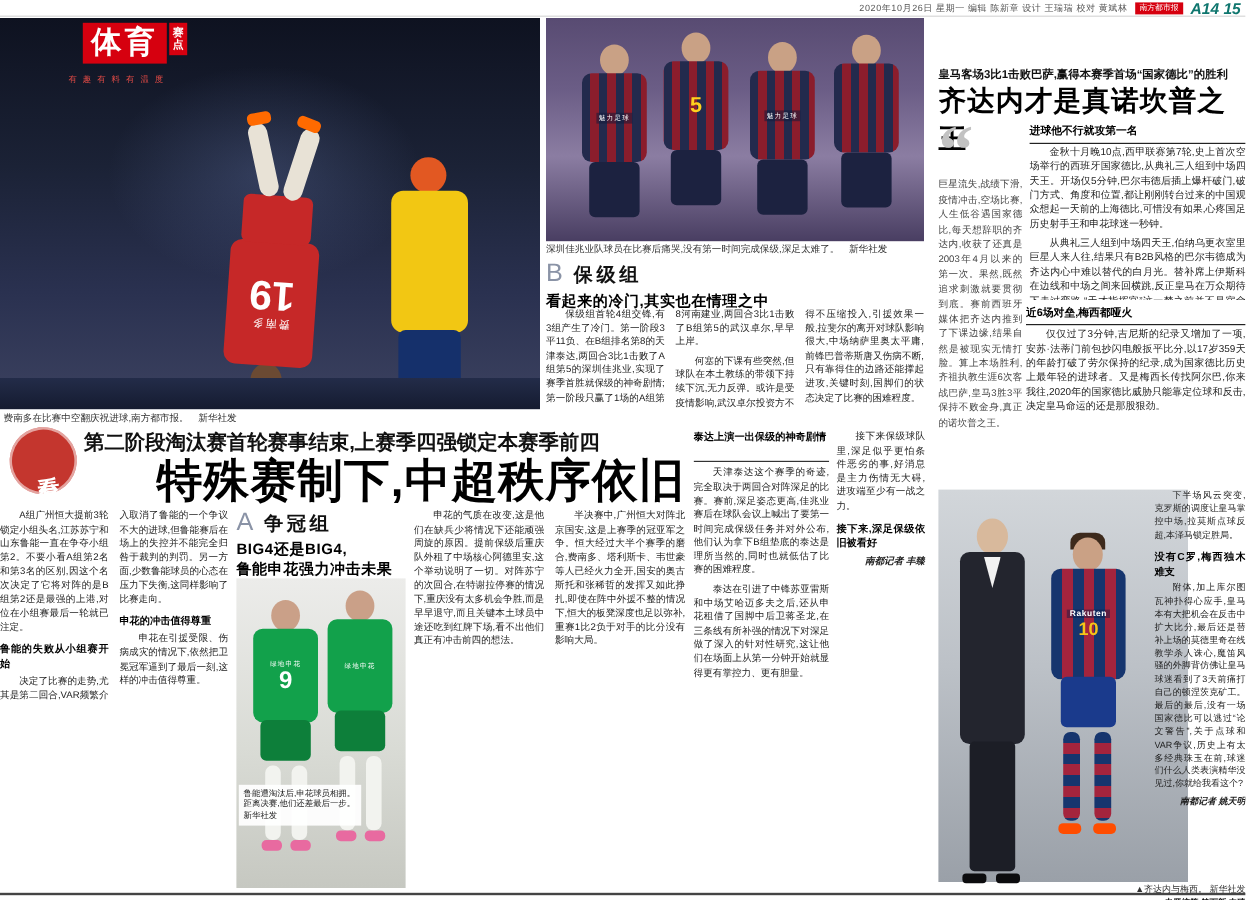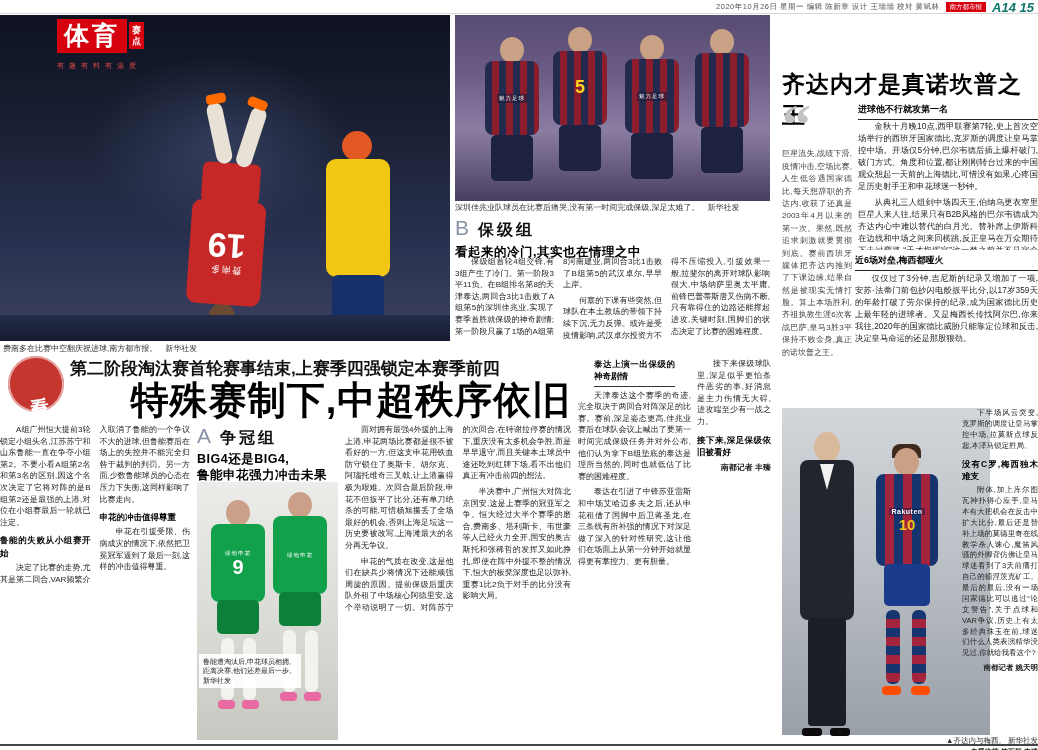"体育" .masthead { align-items: center -> flex-start; left: 43px -> 55px }
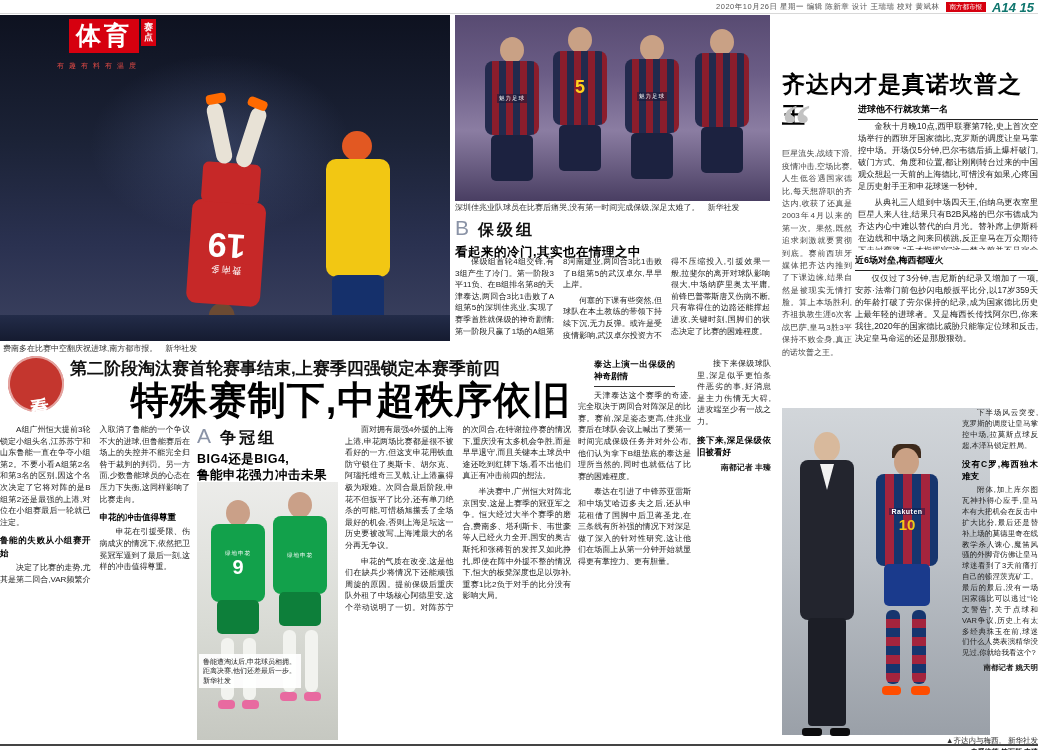"皇马客场3比1击败巴萨,赢得本赛季首场“国家德比”的胜利" div.r-kicker { html: none -> <div>皇马客场3比1击败巴萨,赢得本赛季首场“国家德比”的胜利</div> }
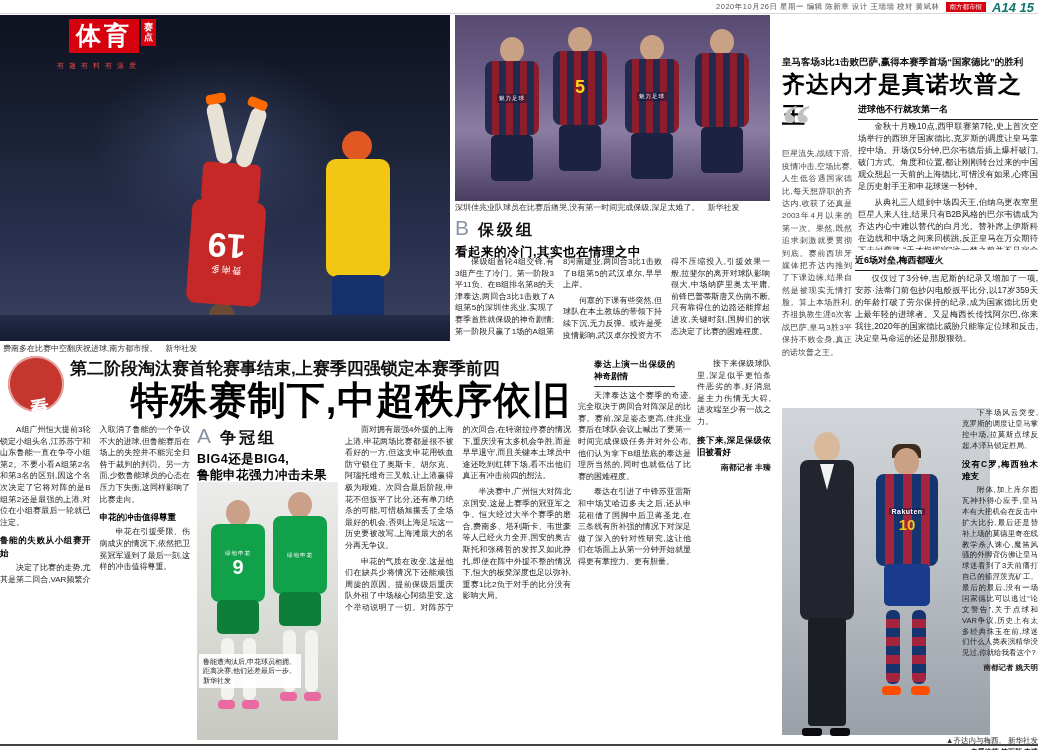"金秋十月晚10点,西甲联赛第7轮,史上首次空场举行的西班牙国家德比,克罗斯的调度" p { text: ,克罗斯的调度让皇马掌控中场 -> ,从典礼三人组到中场四天王 }
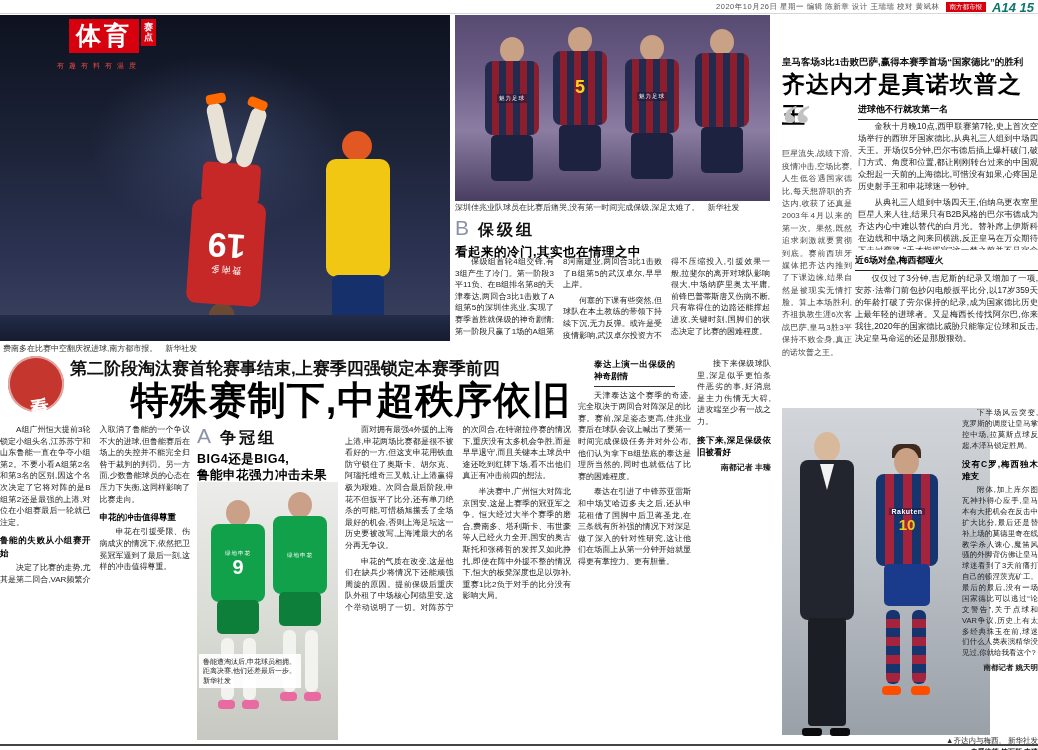"泰达上演一出保级的神奇剧情" .subcol h3 { margin: 0 16px 3px -> 0 0 3px; padding-bottom: 3px -> 14px }
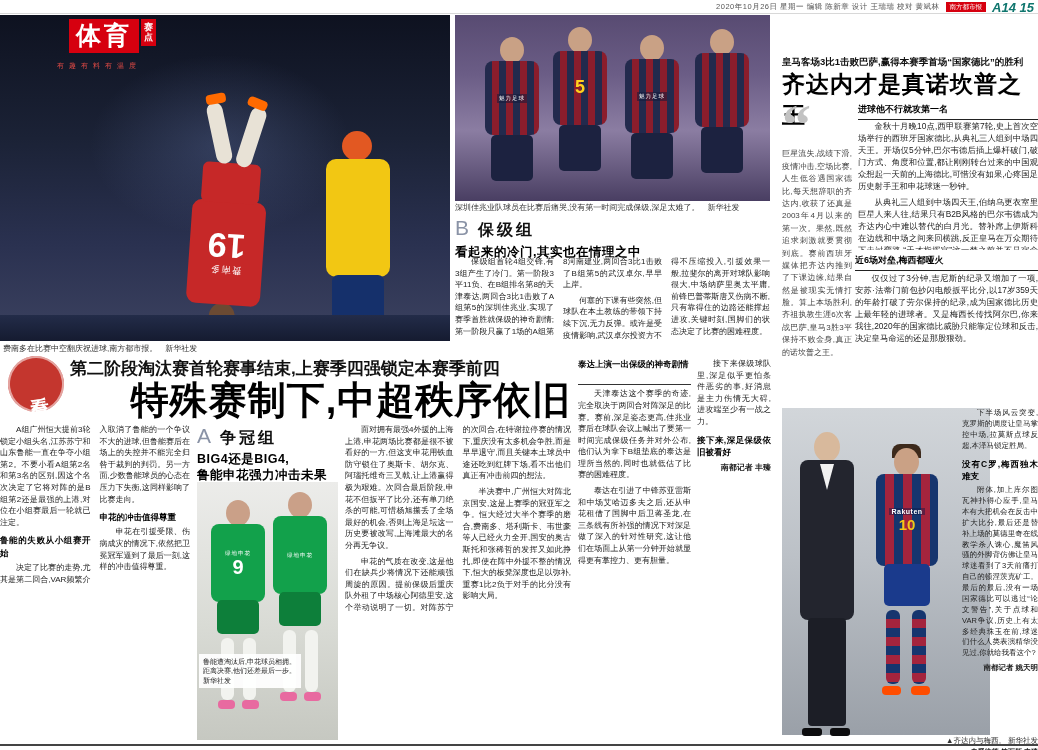"面对拥有最强4外援的上海上港,申花两场比赛都是很不被看好的一方,但这支申花用铁血" p { html: <p>面对拥有最强4外援的上海上港,申花两场比赛都是很不被看好的一方,但这支申花用铁血防守锁住了奥斯卡、胡尔克、阿瑙托维奇三叉戟,让上港赢得极为艰难。次回合最后阶段,申花不但扳平了比分,还有单刀绝杀的可能,可惜杨旭攥丢了全场最好的机会,否则上海足坛这一历史要被改写,上海滩最大的名分再无争议。</p> -> none }
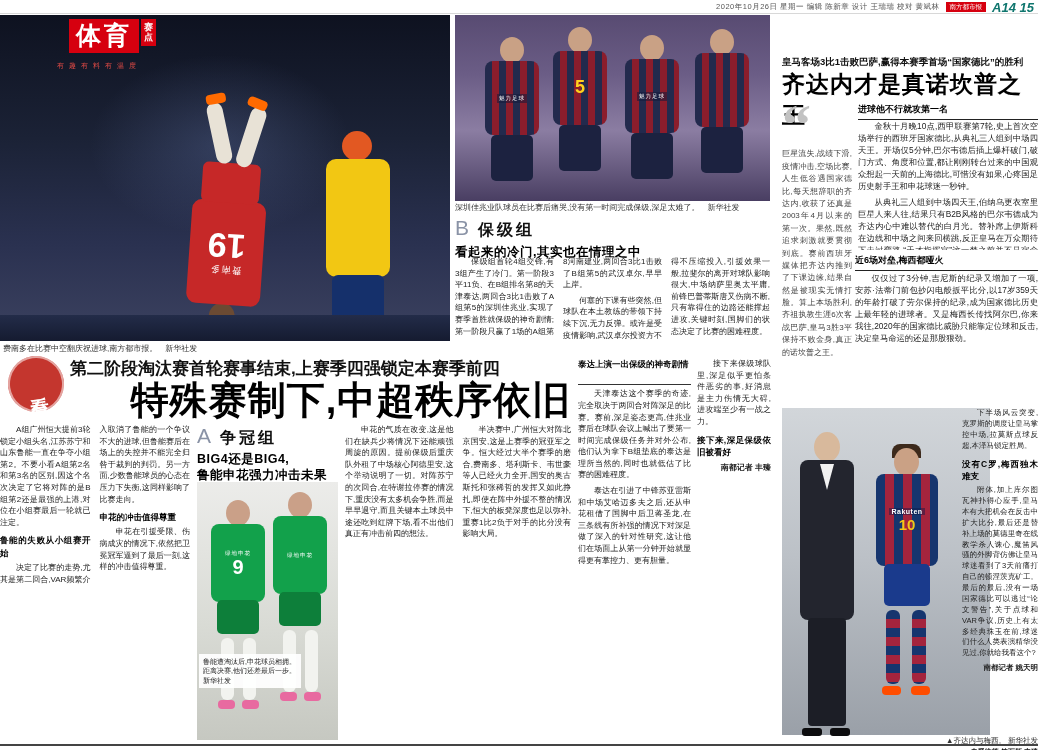"南都记者 丰臻" .cols .byline { font-style: none -> italic }
